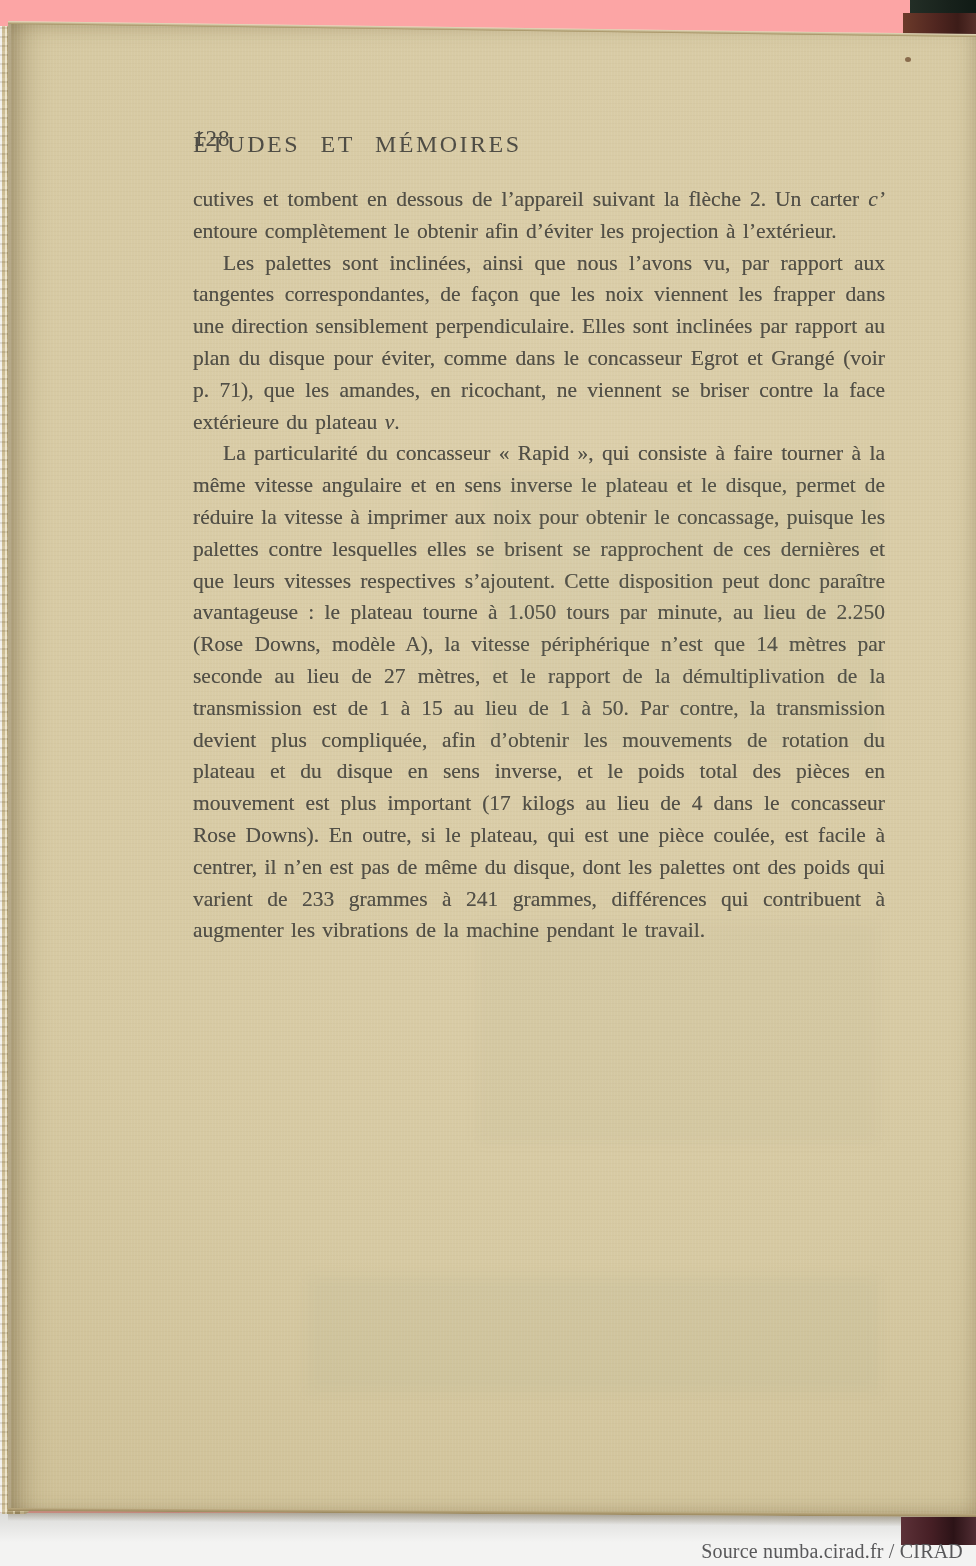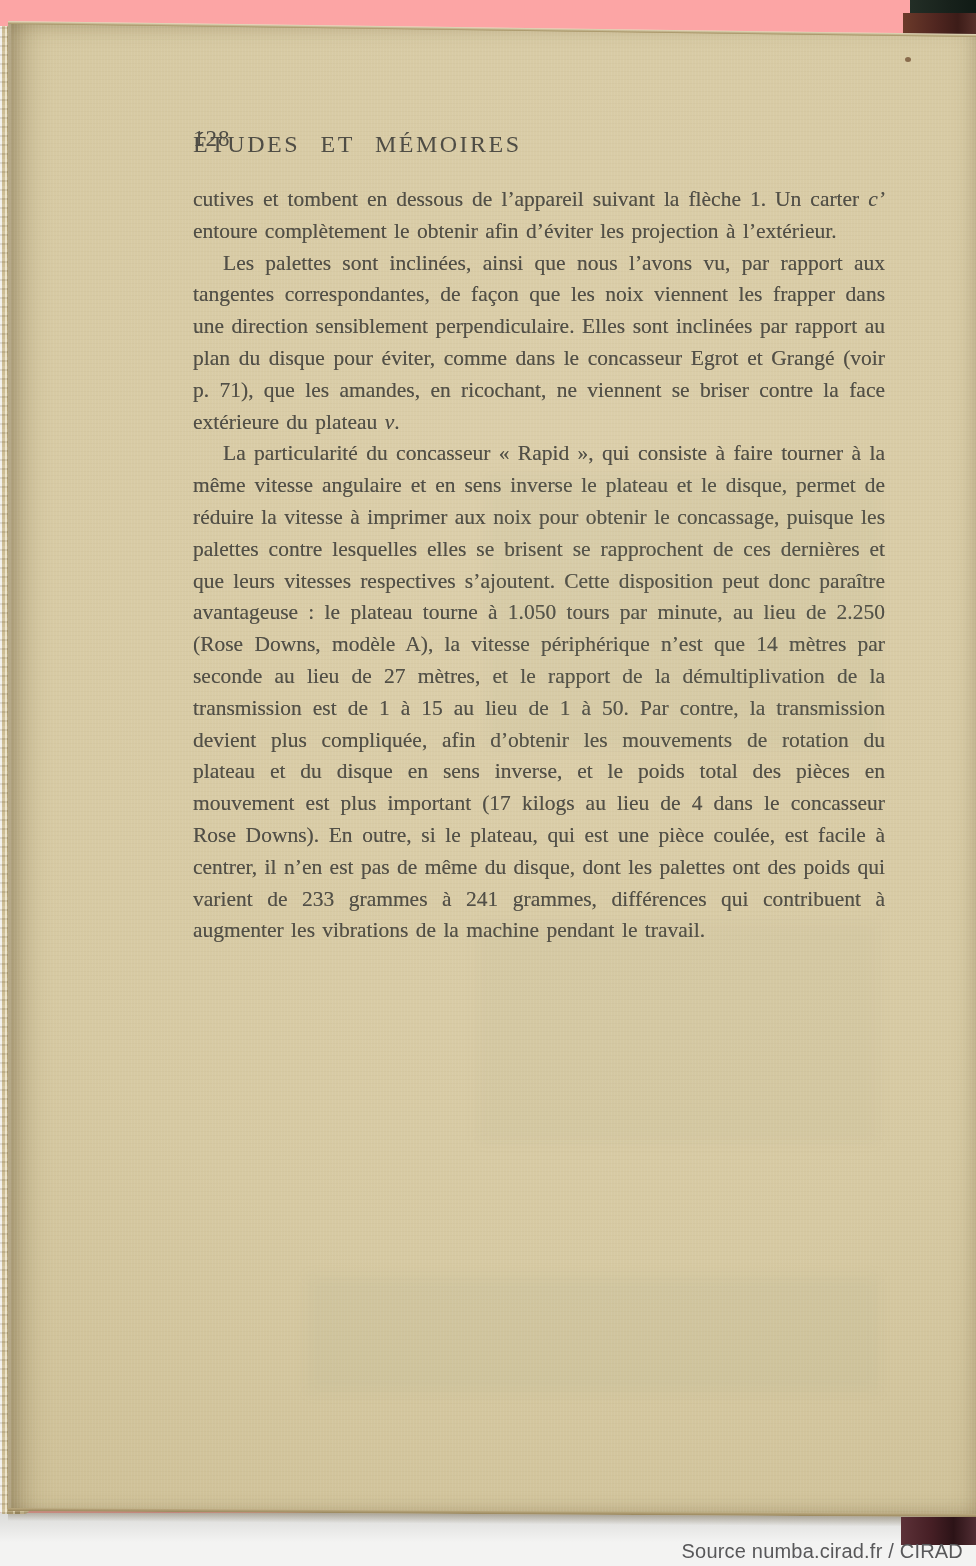"cutives et tombent en dessous" span { text: 1 -> 2 }
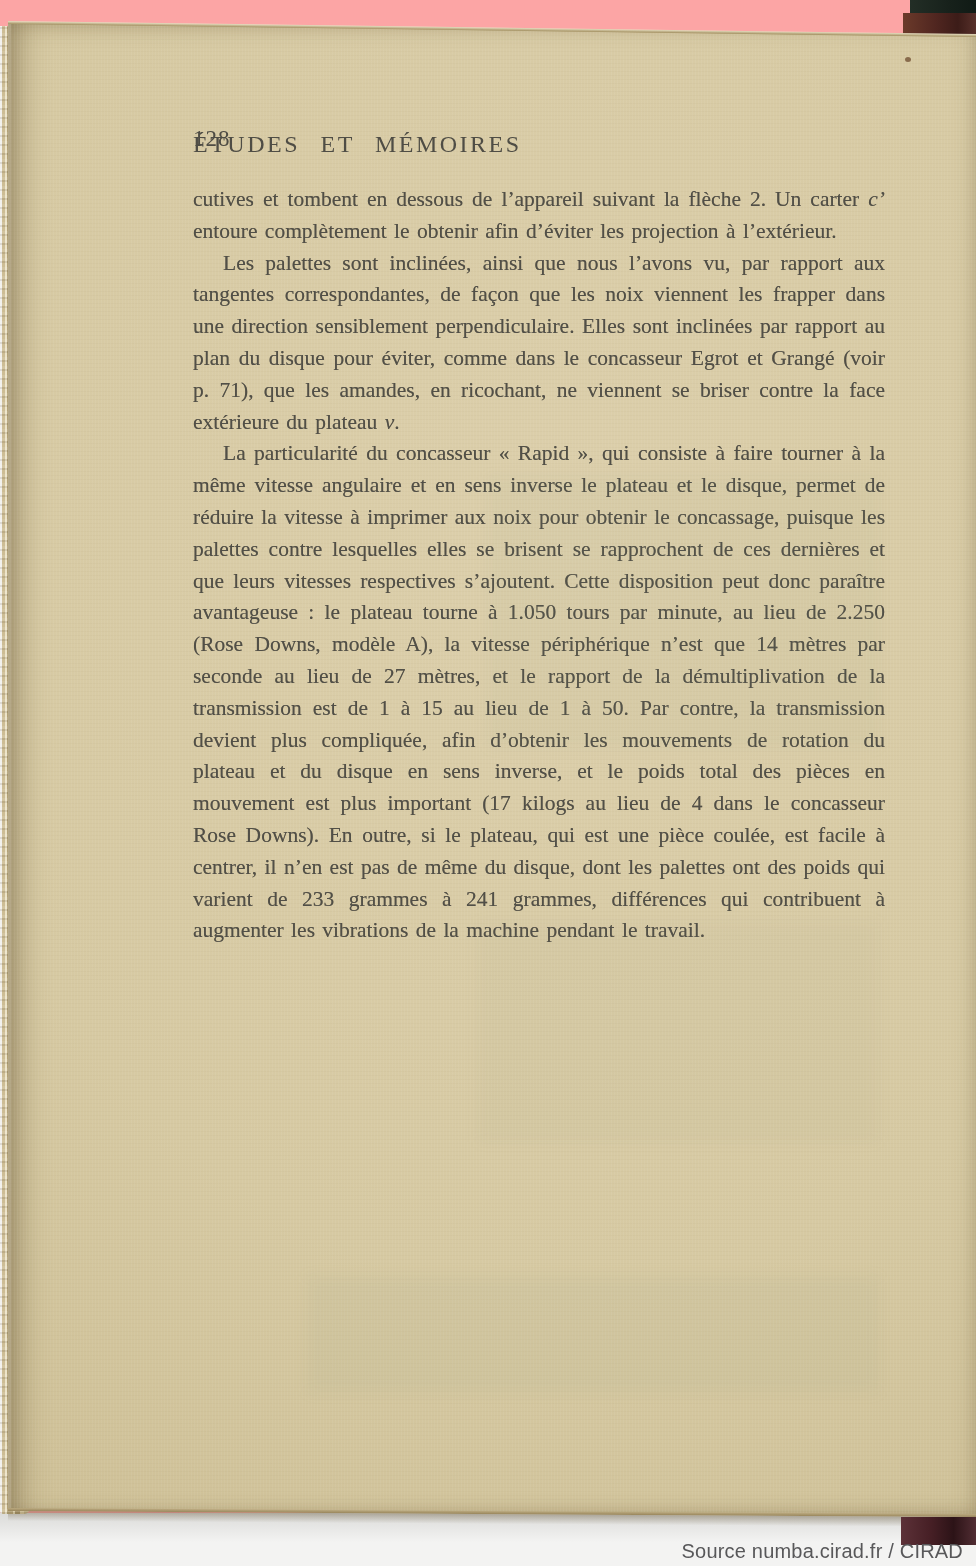"Source numba.cirad.fr / CIRAD" .watermark { font-family: Liberation Sans, sans-serif -> Liberation Serif, serif }
